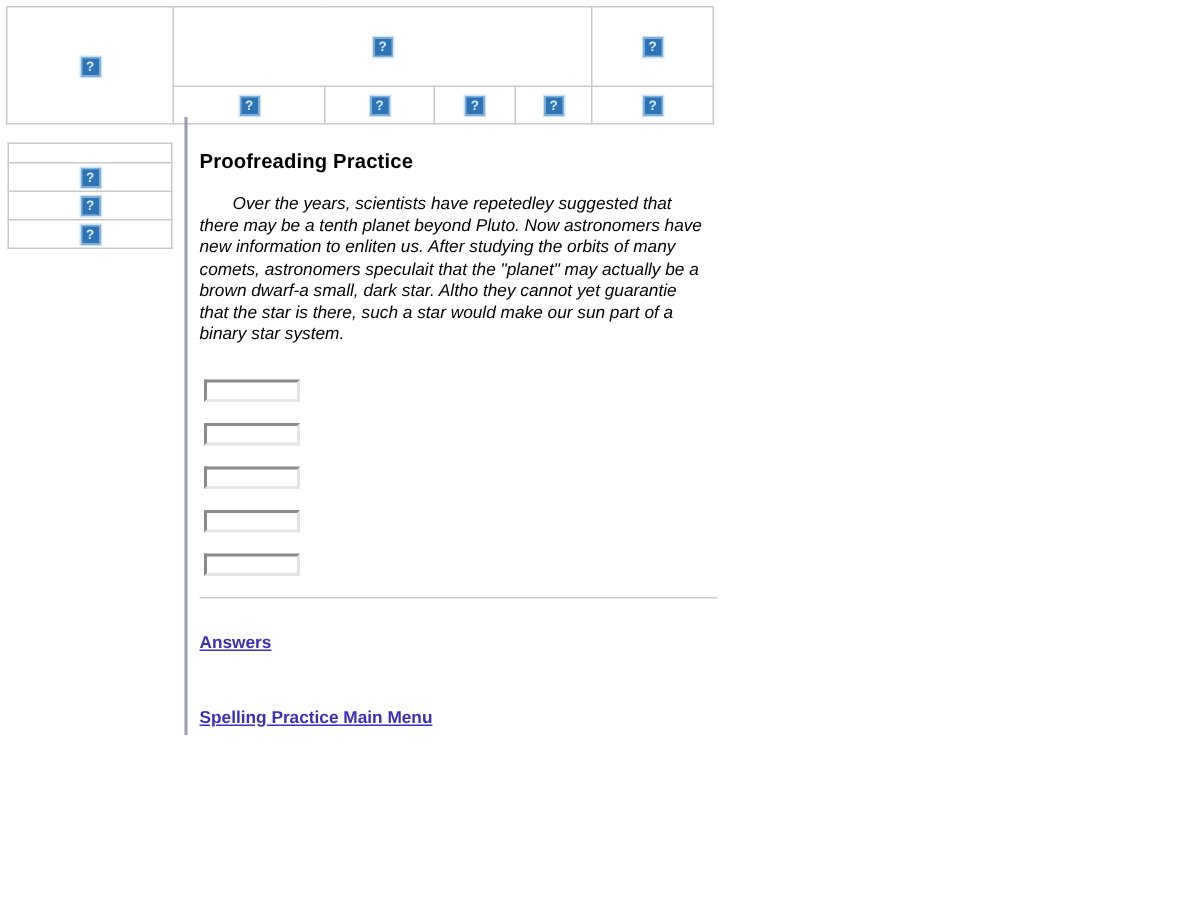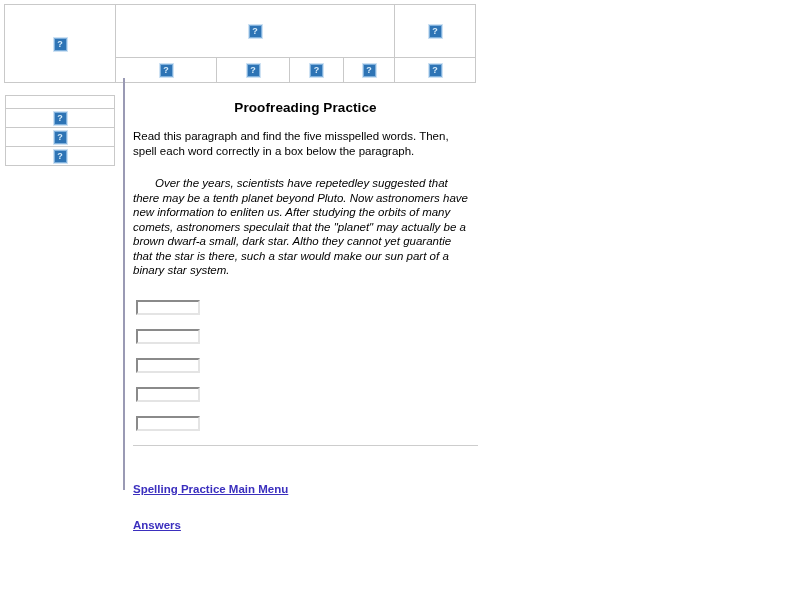"Proofreading Practice" #page-title { text-align: center -> none }
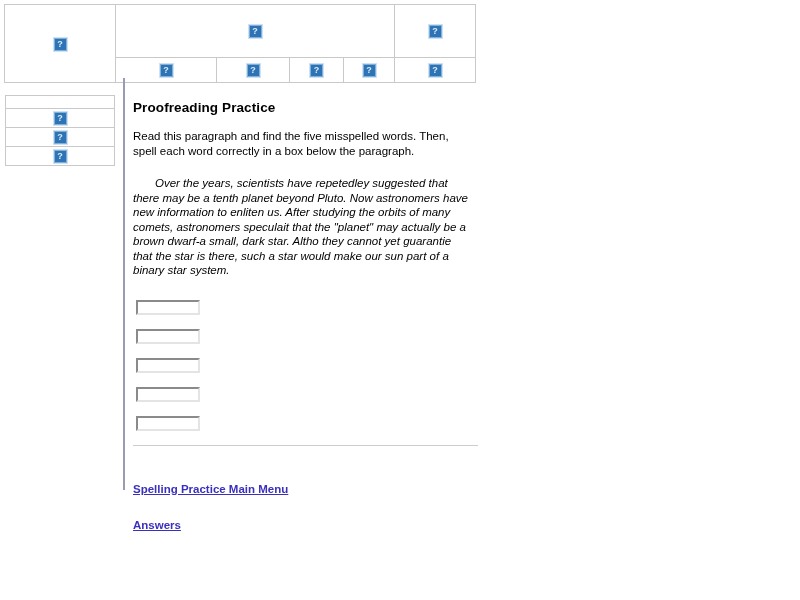"Read this paragraph and find" p.instructions { html: <p>Read this paragraph and find the five misspelled words. Then, spell each word correctly in a box below the paragraph.</p> -> none }
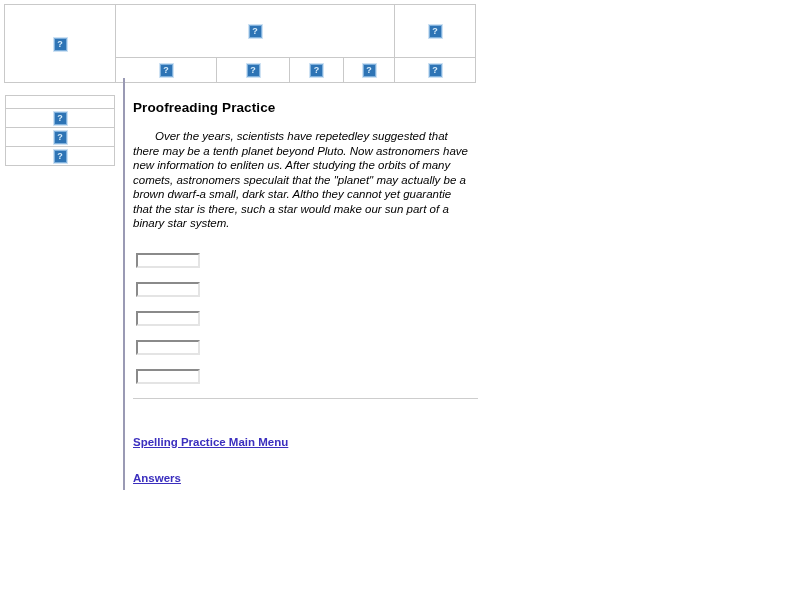"Spelling Practice Main Menu" div.linkrow { order: before "Answers" -> after "Answers" }
